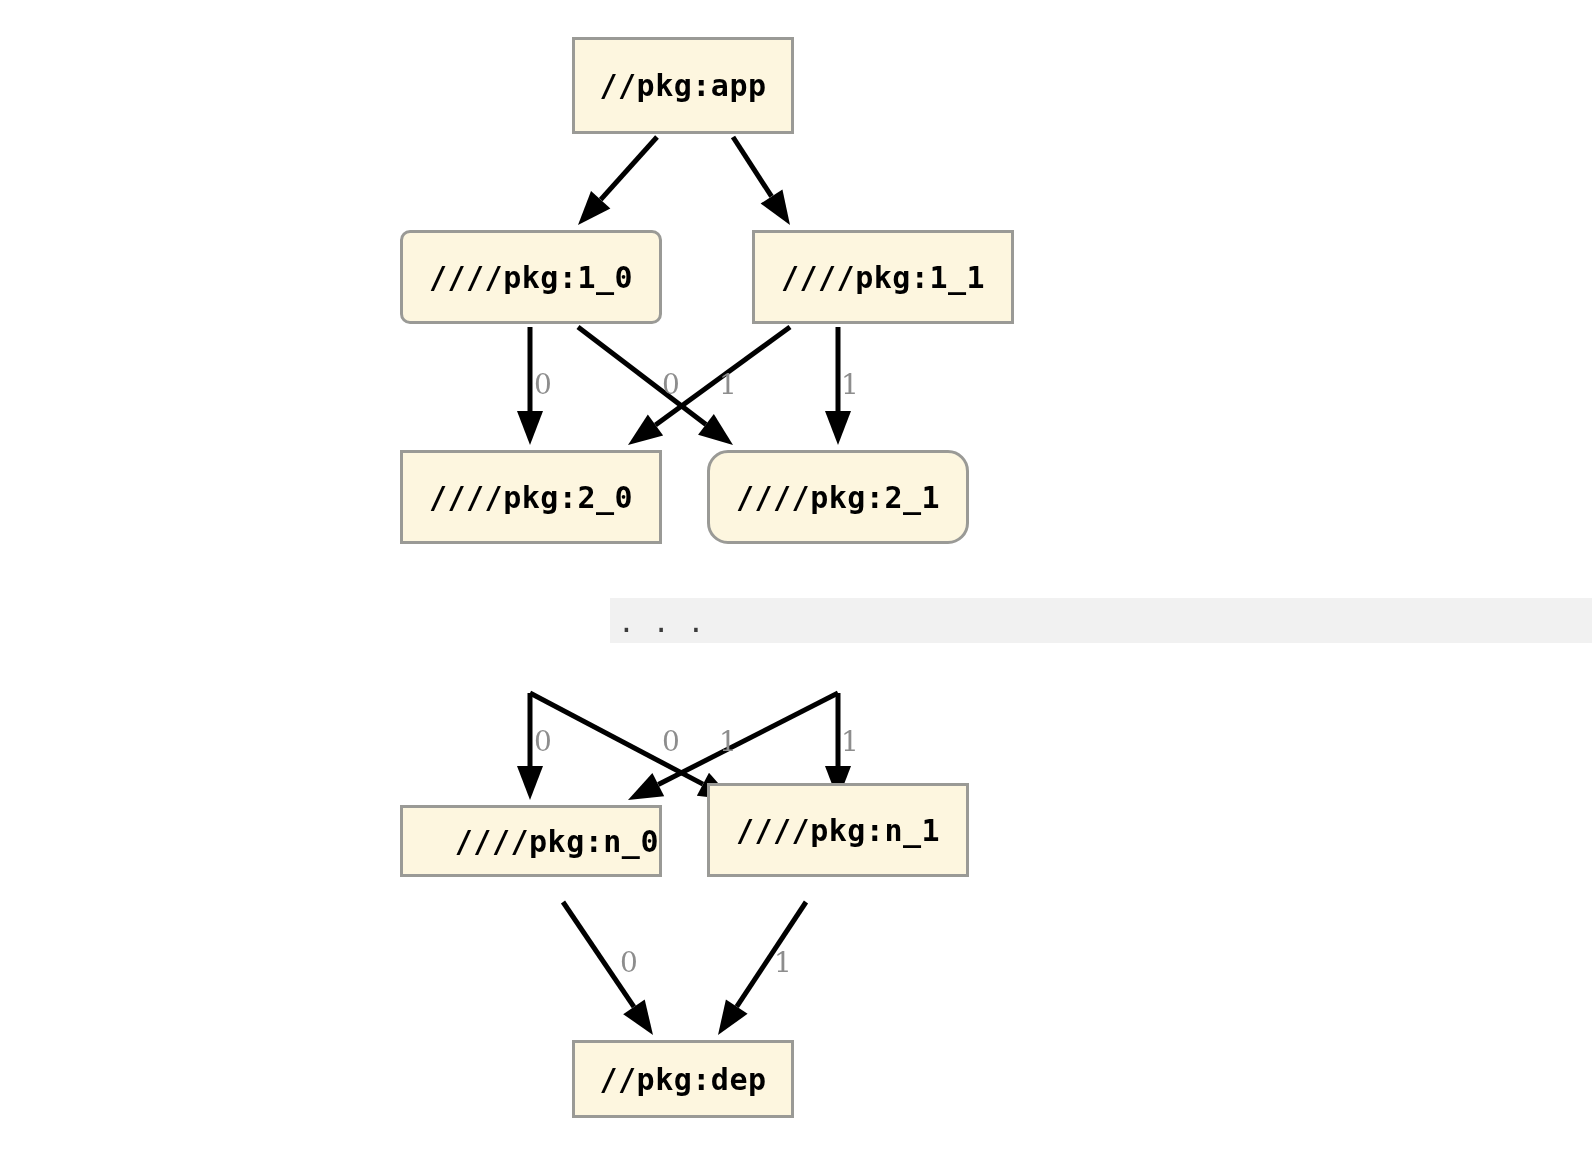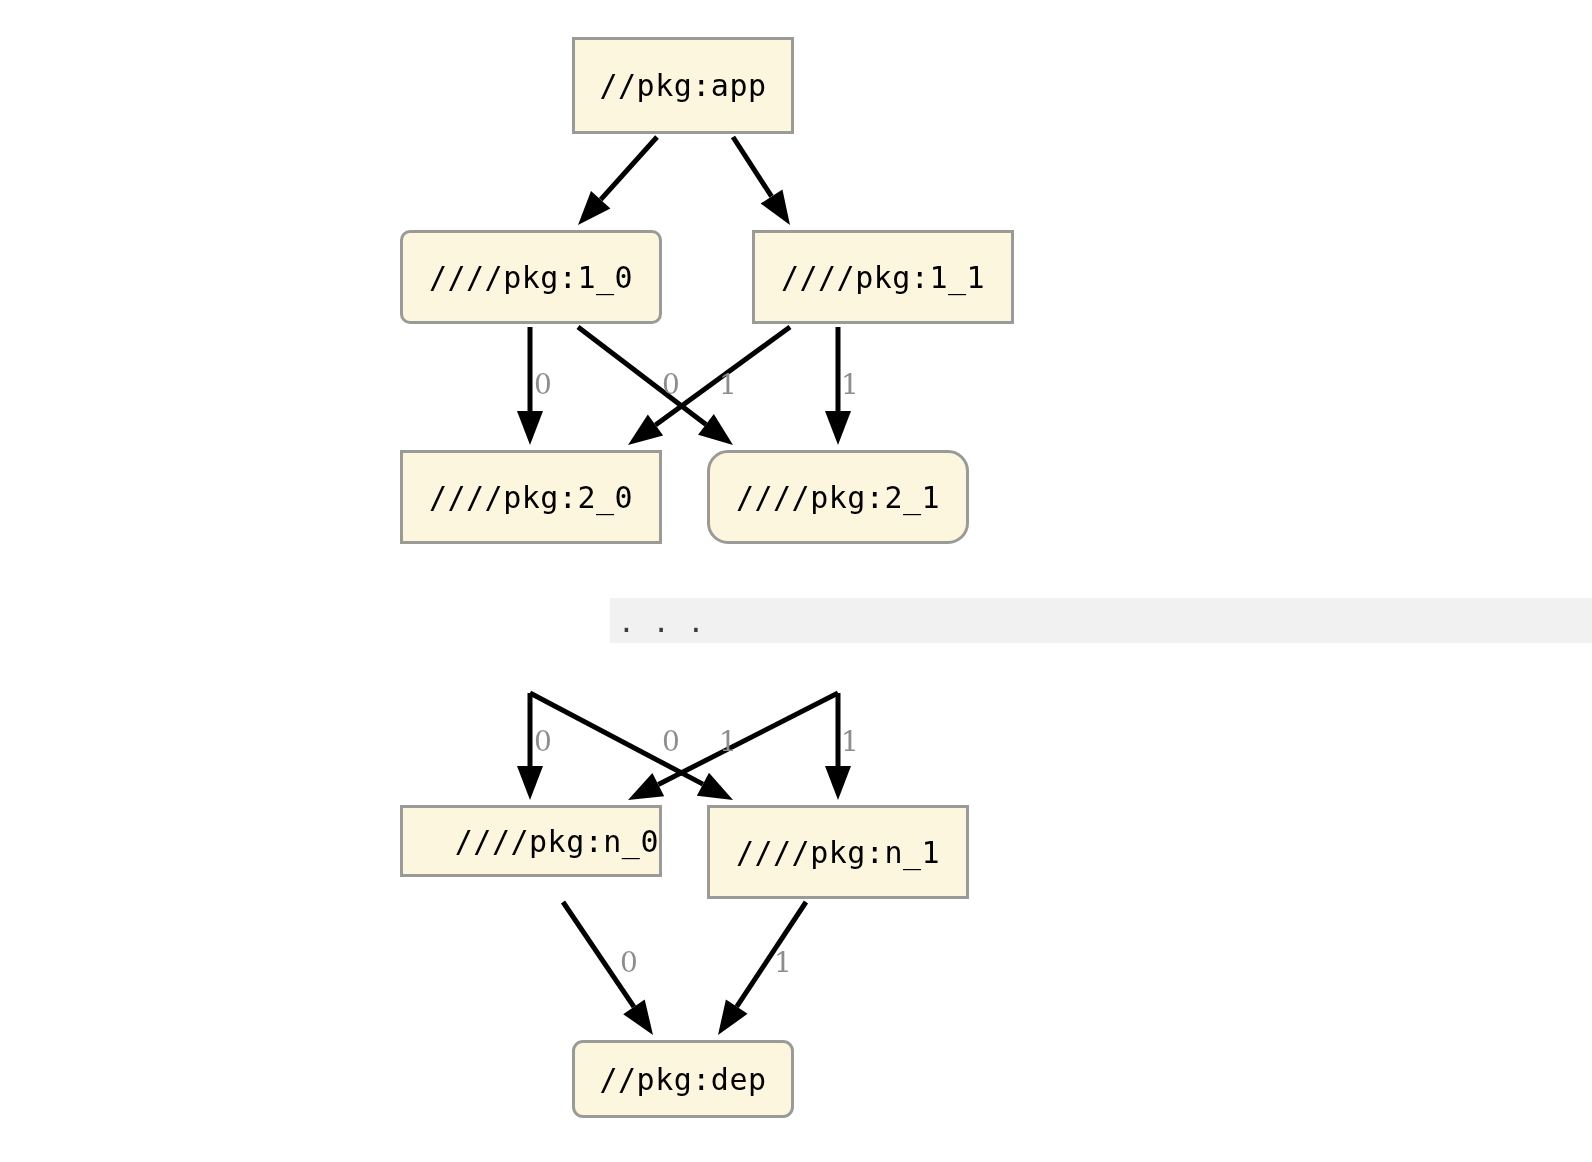"//pkg:app" .node { font-weight: none -> bold }
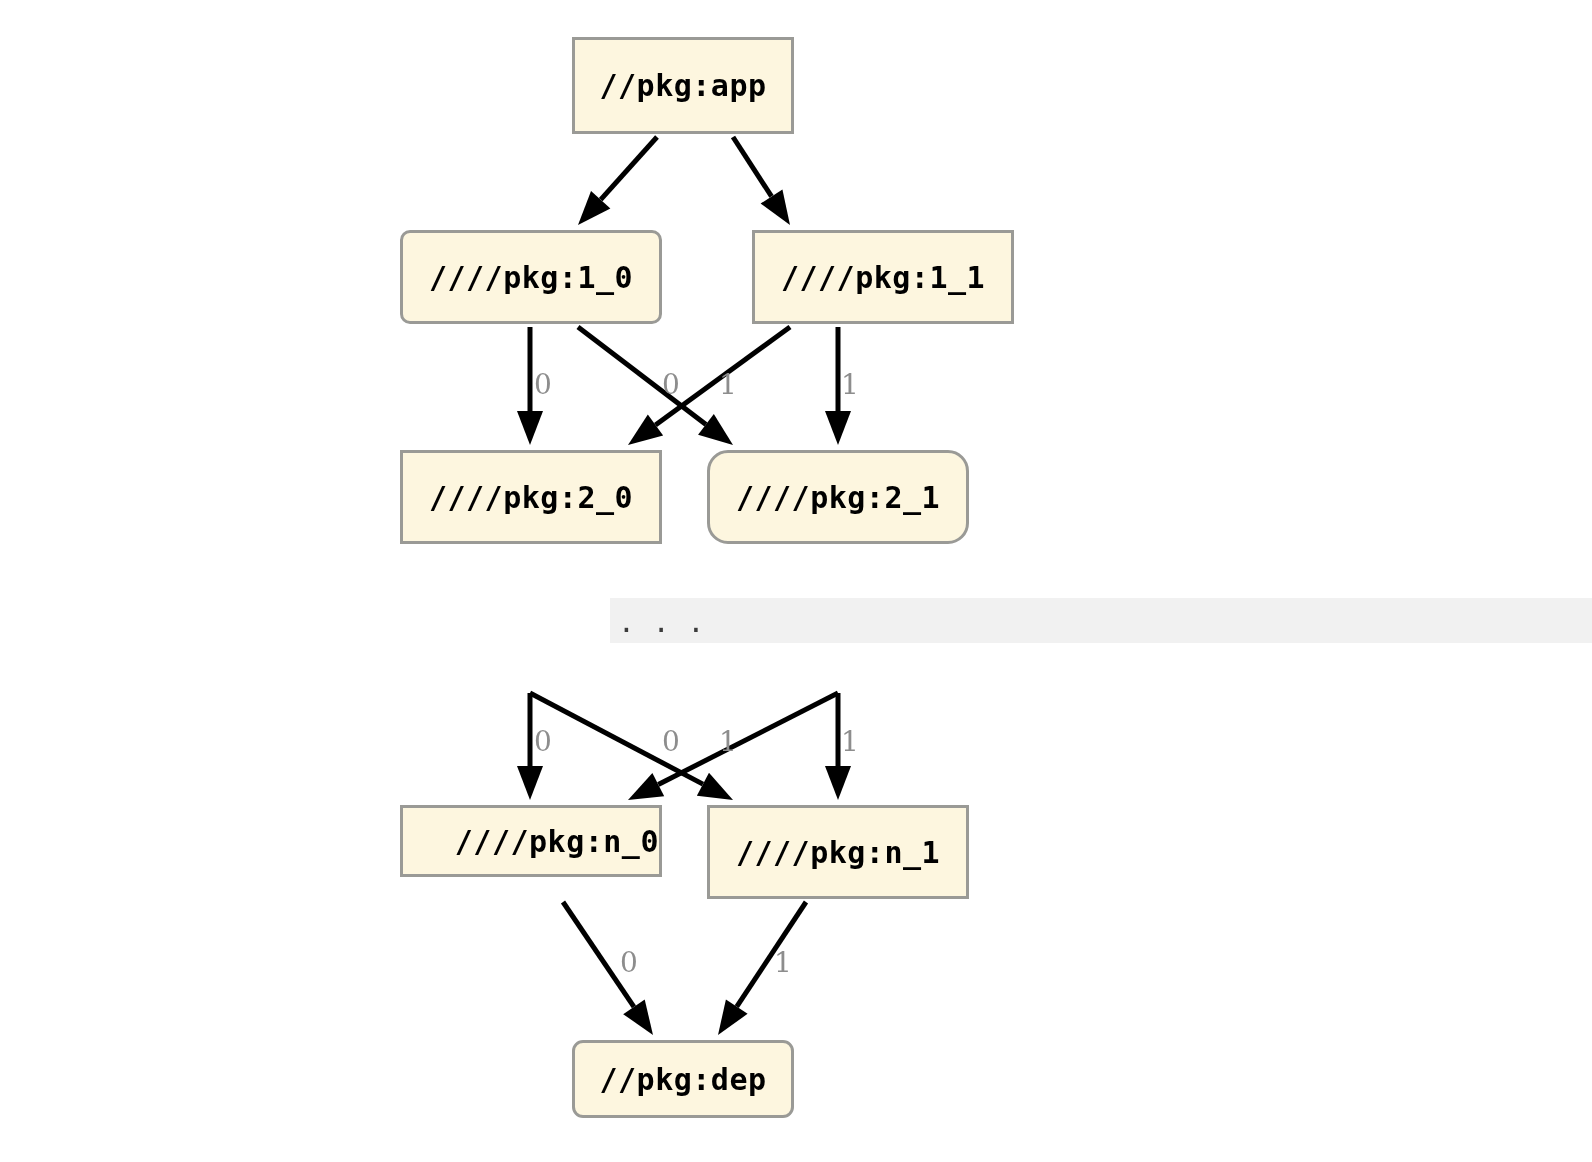"////pkg:n_1" div.node { top: 805px -> 783px }
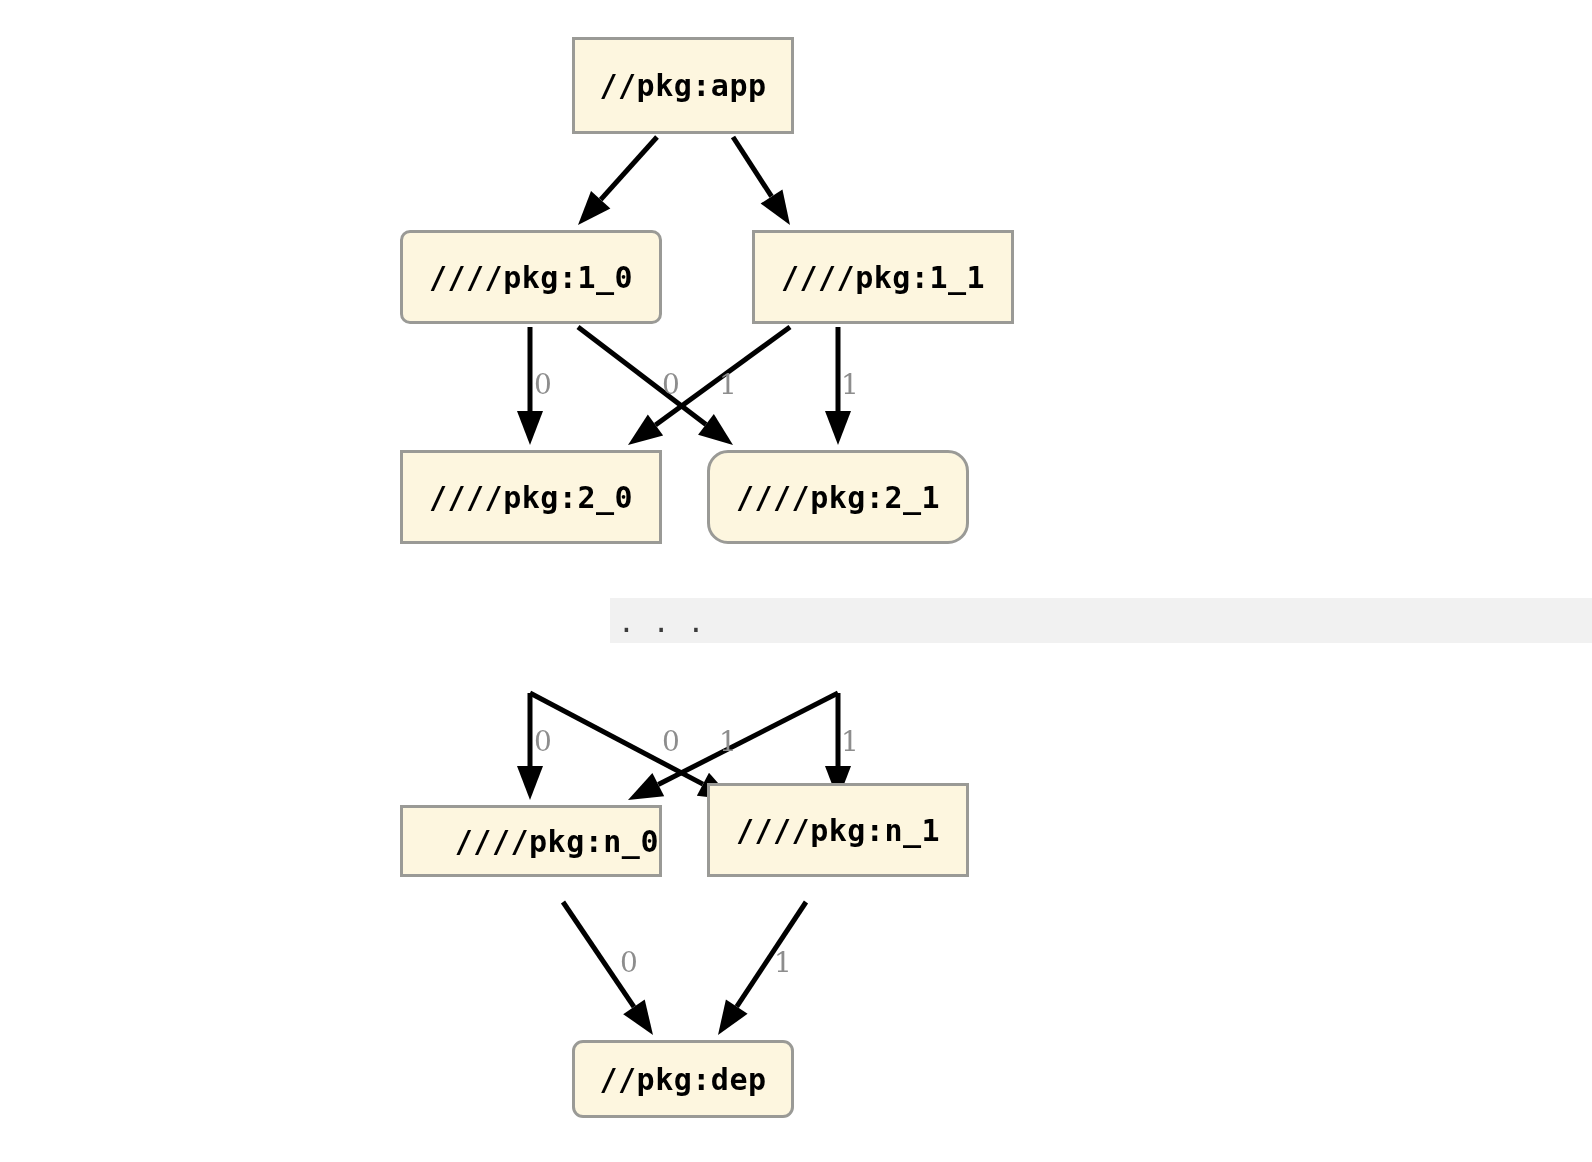"//pkg:dep" div.node { border-radius: 11px -> none }
